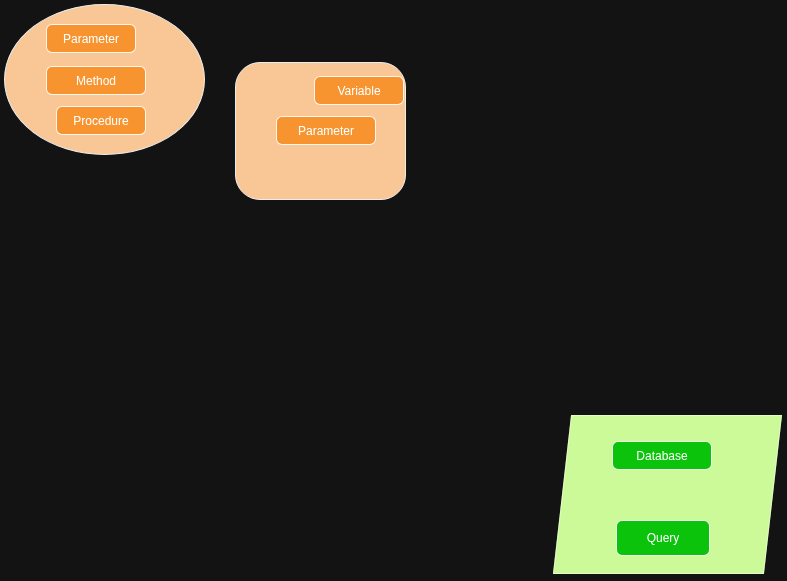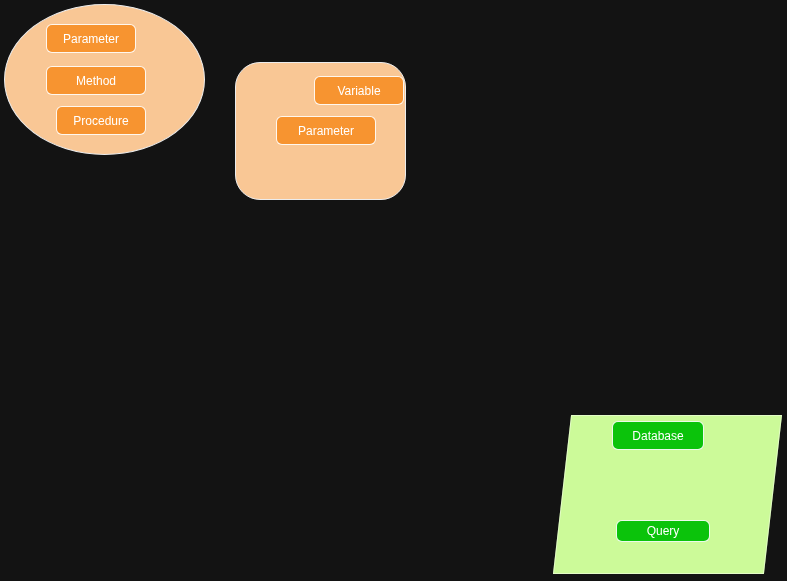"Database" #chip-database { top: 421px -> 441px; width: 92px -> 100px }
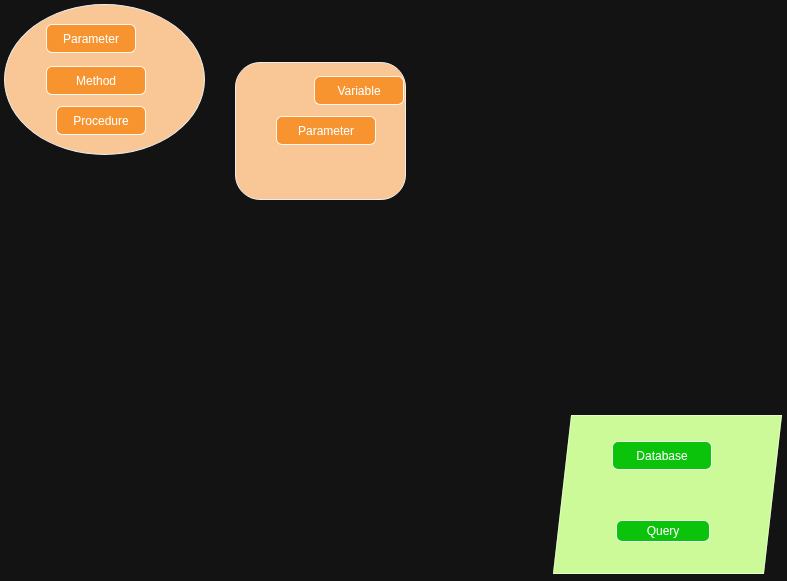"Query" #chip-query { height: 22px -> 36px }
